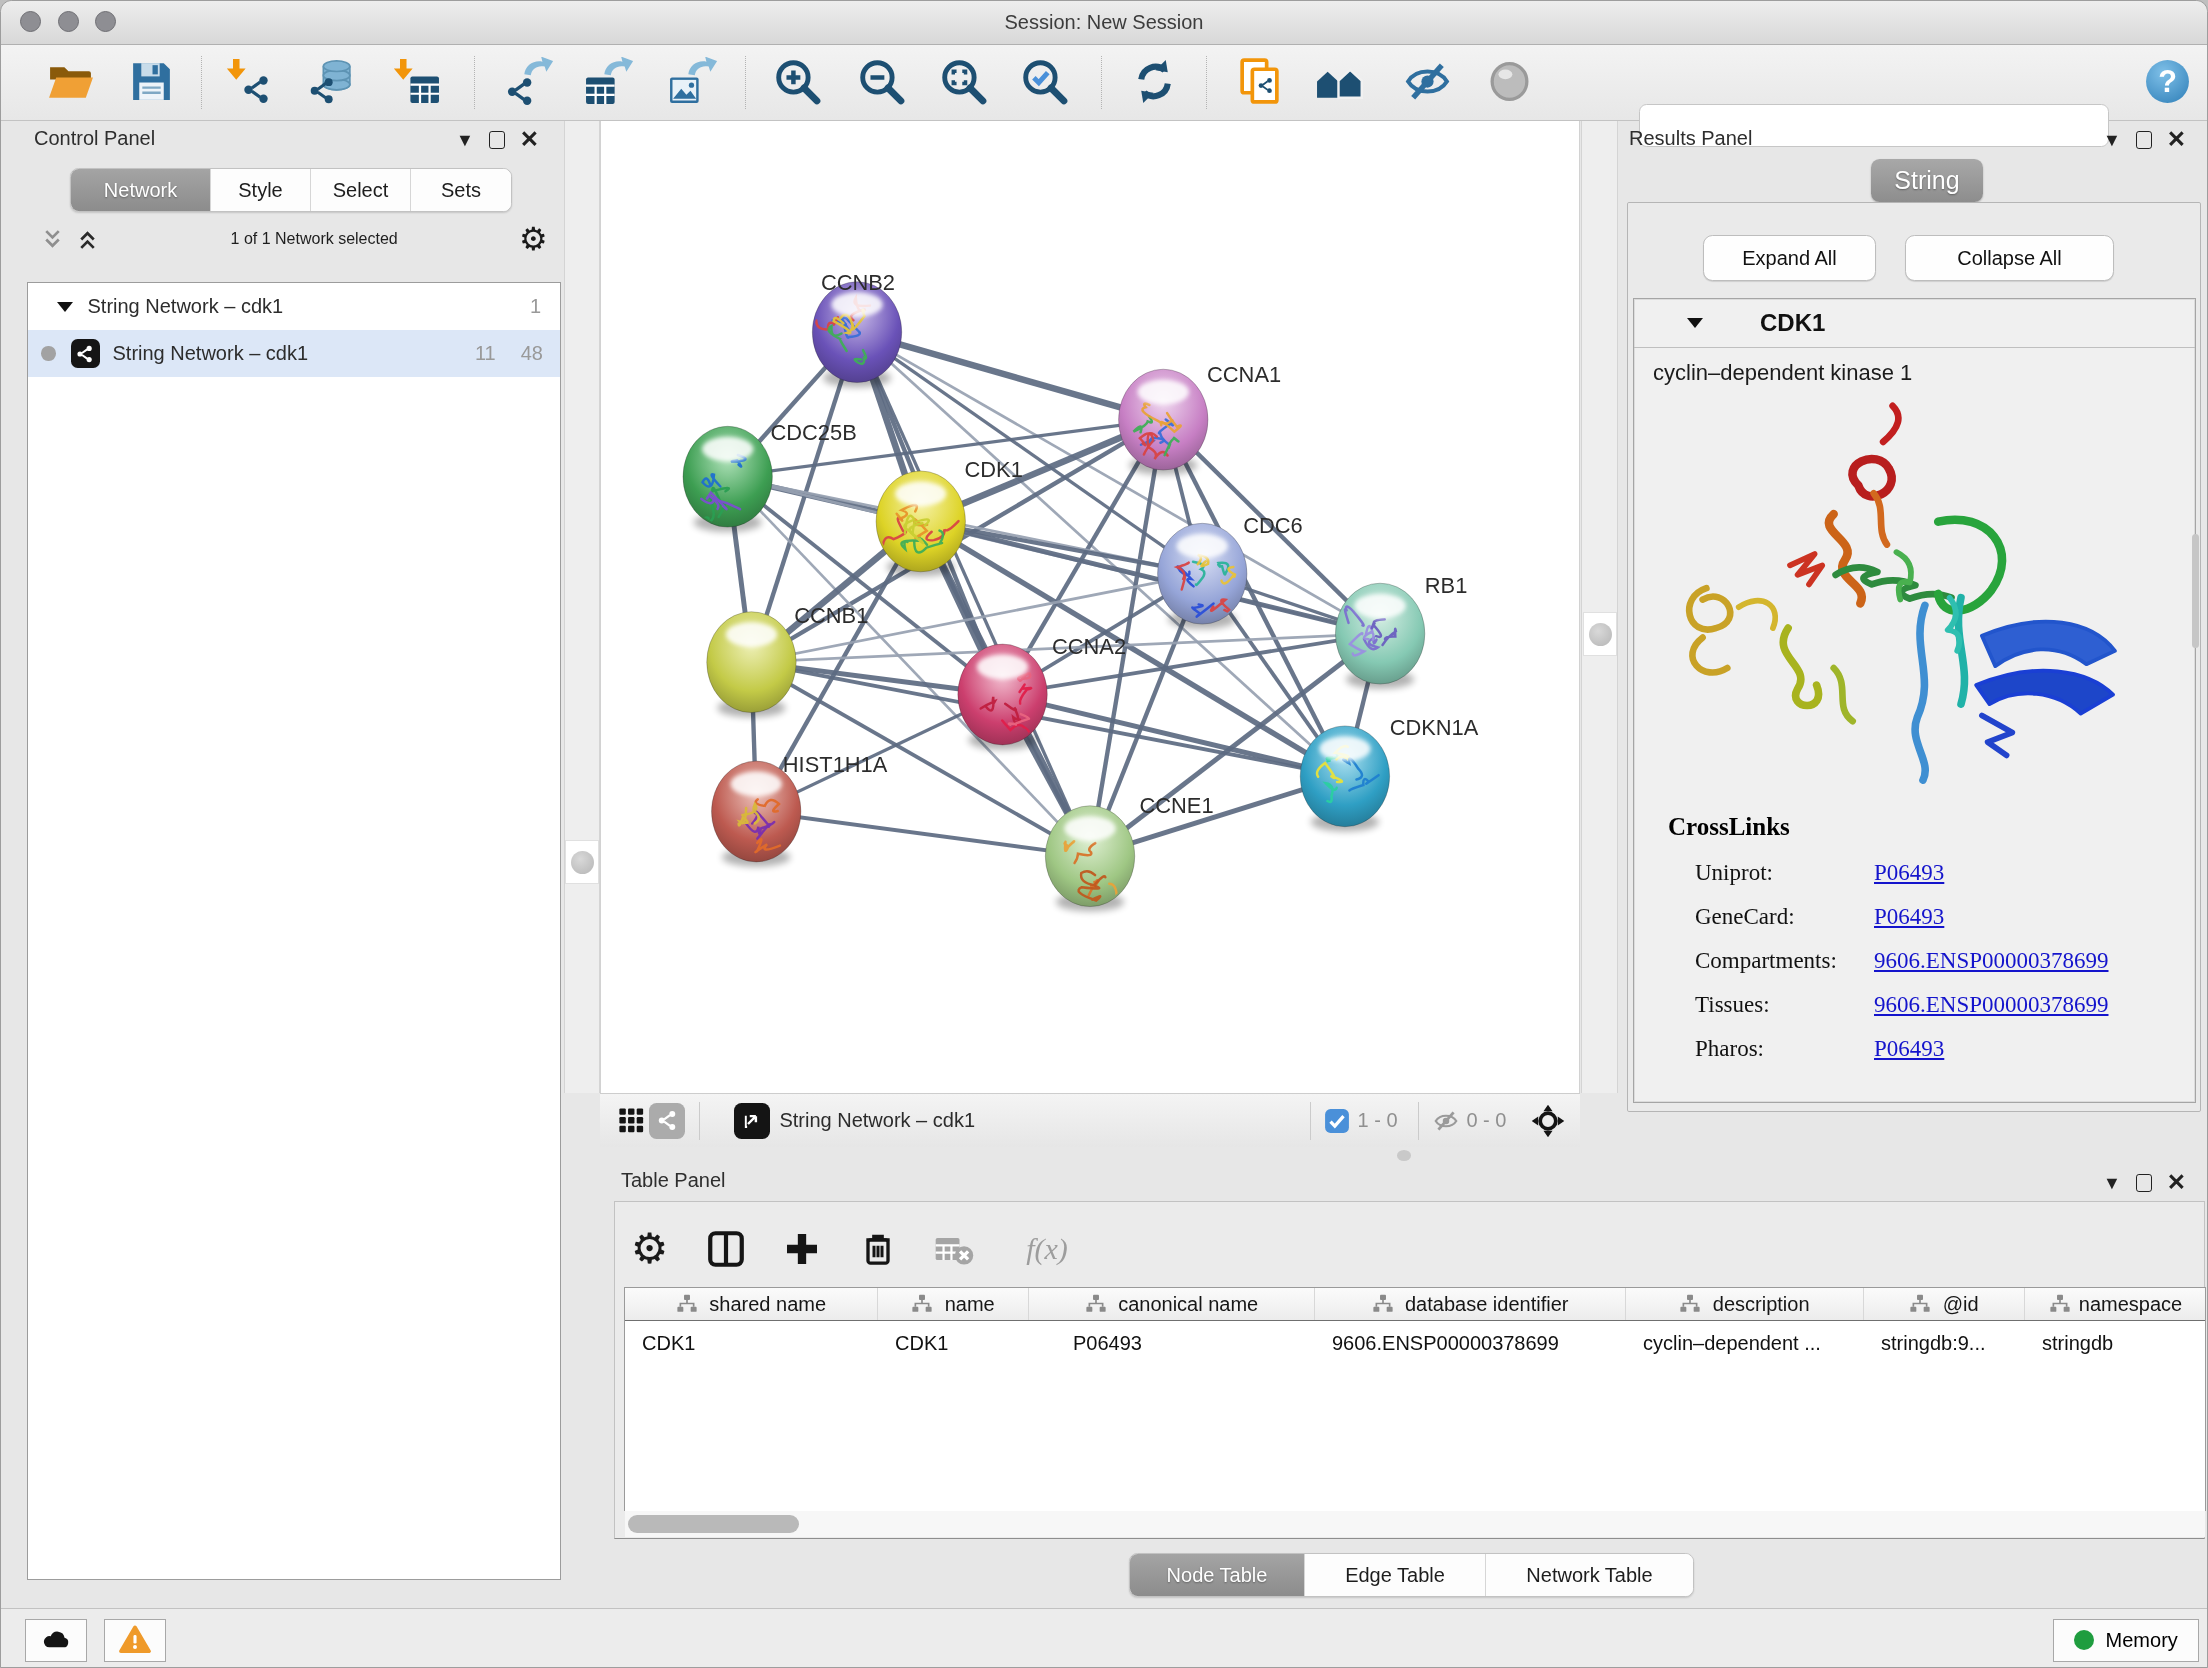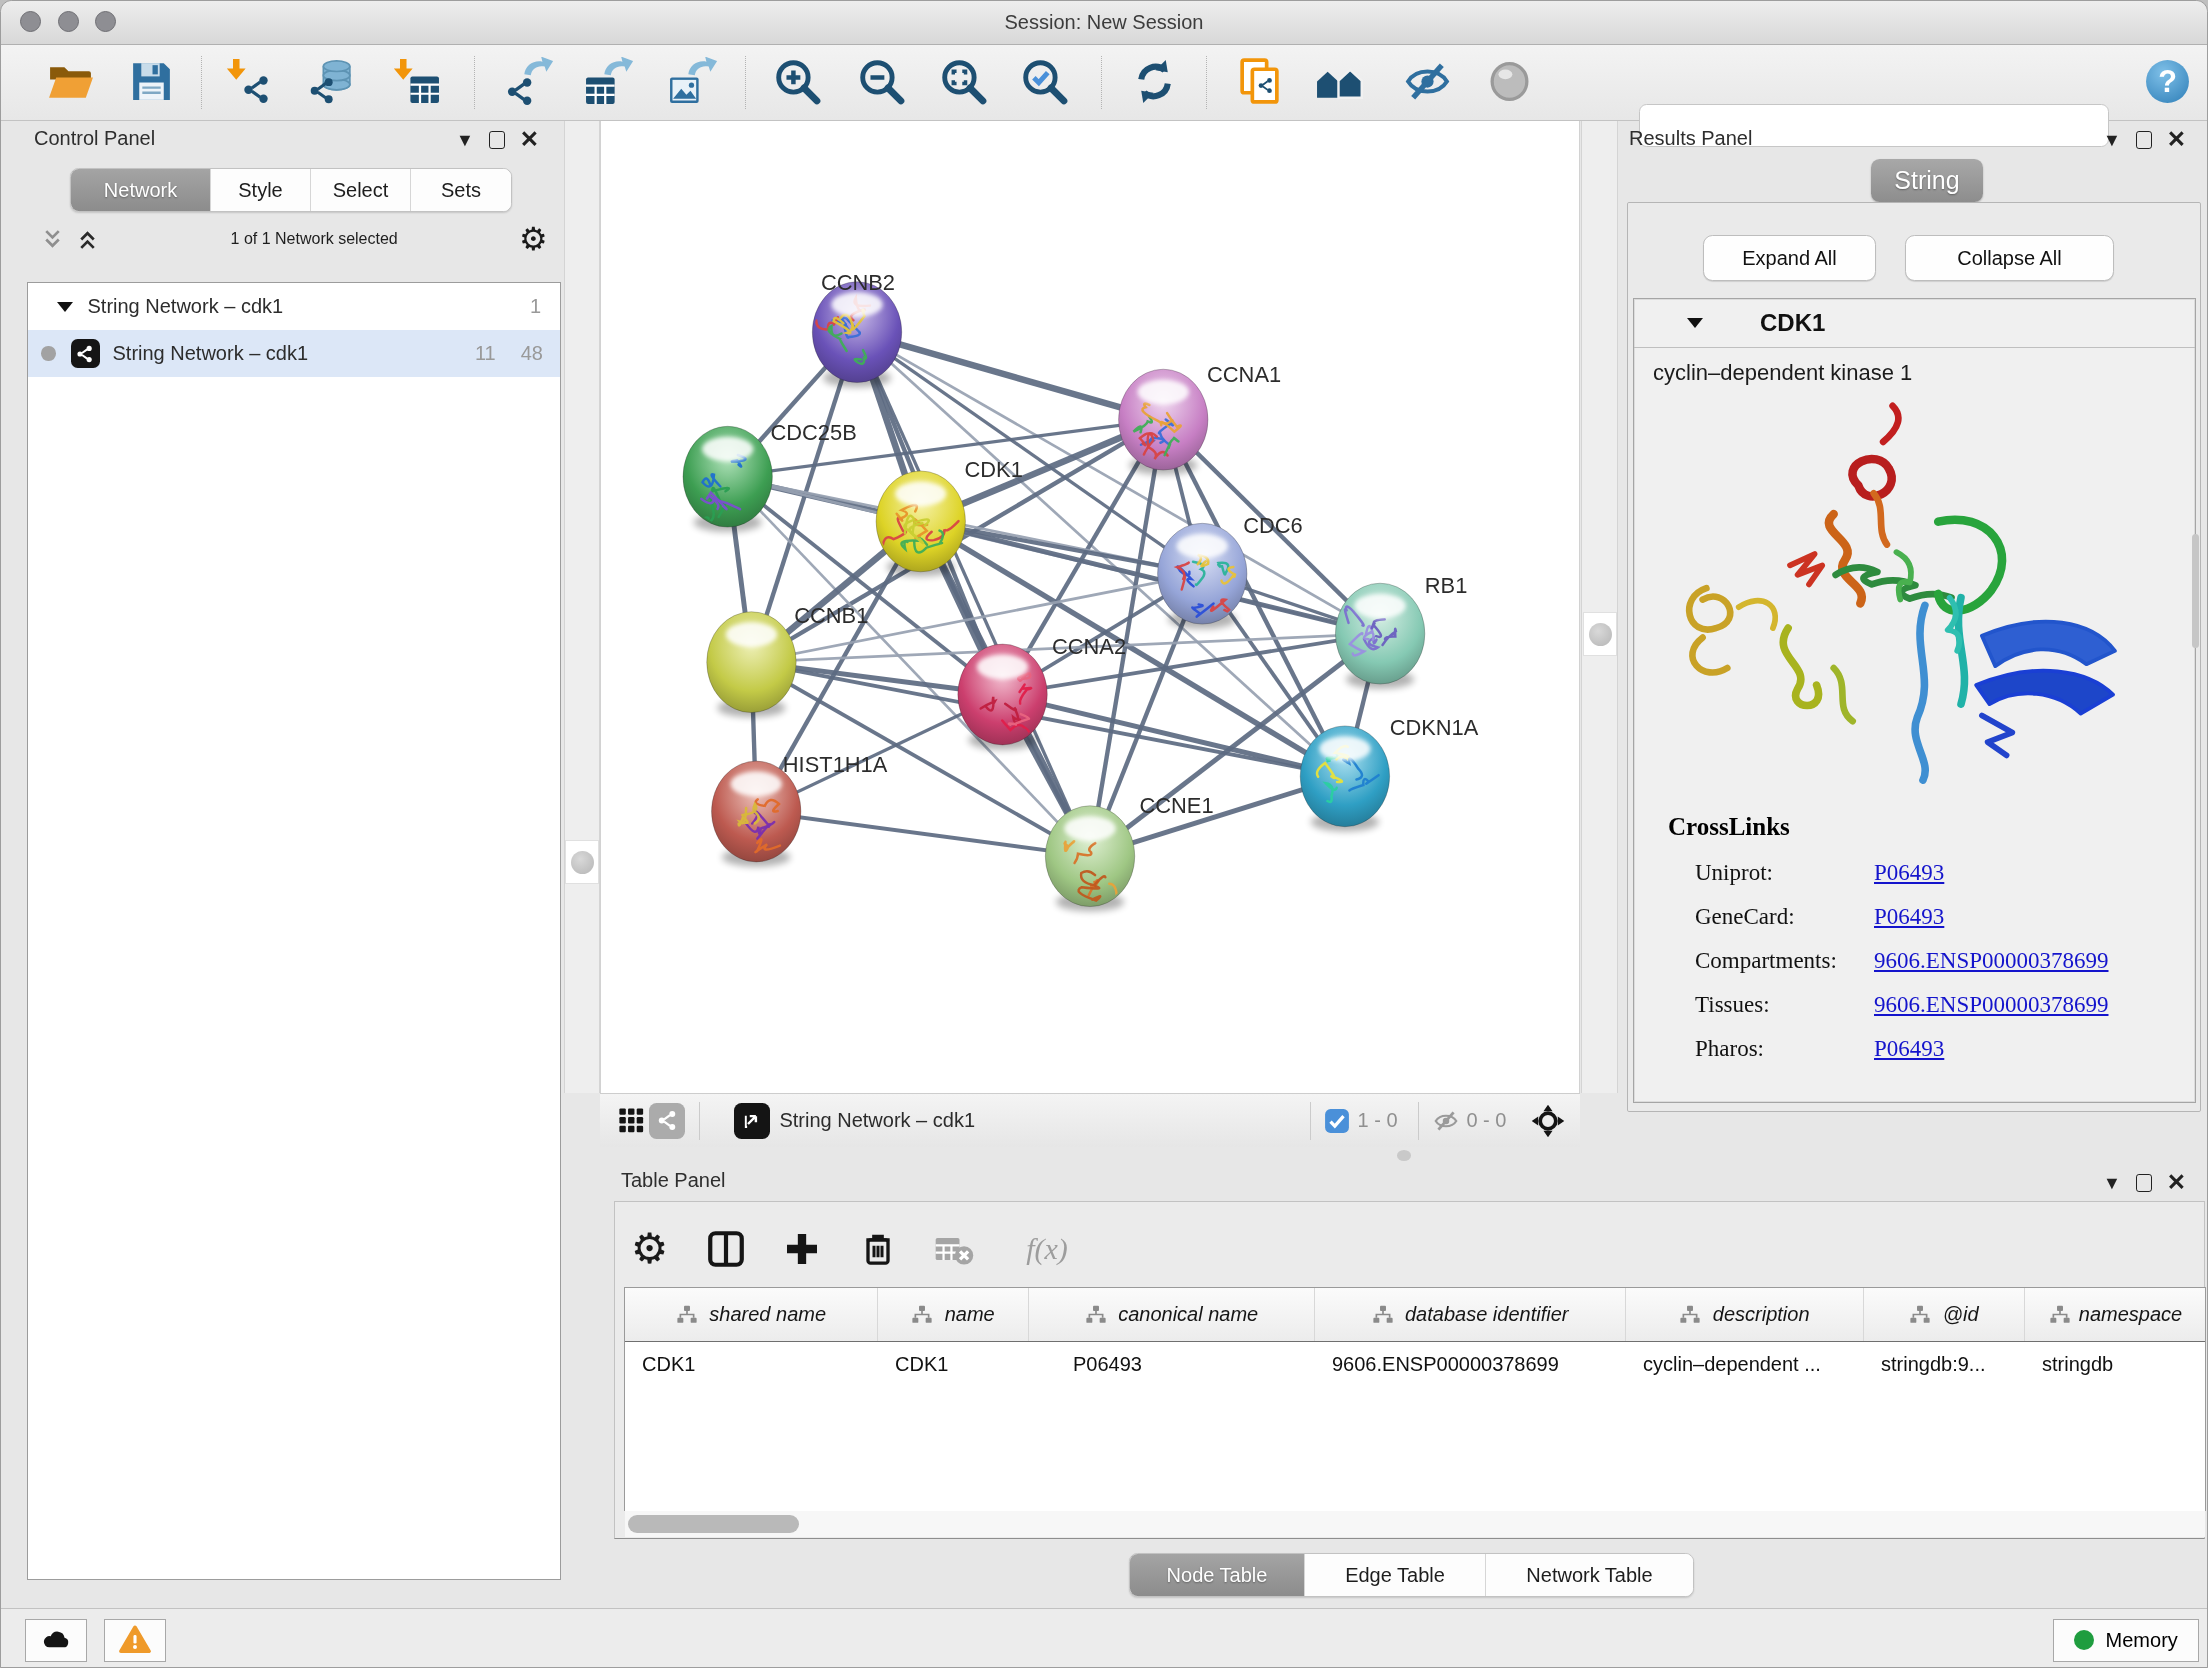"shared name" .thead { font-style: italic -> none; height: 54px -> 33px }
